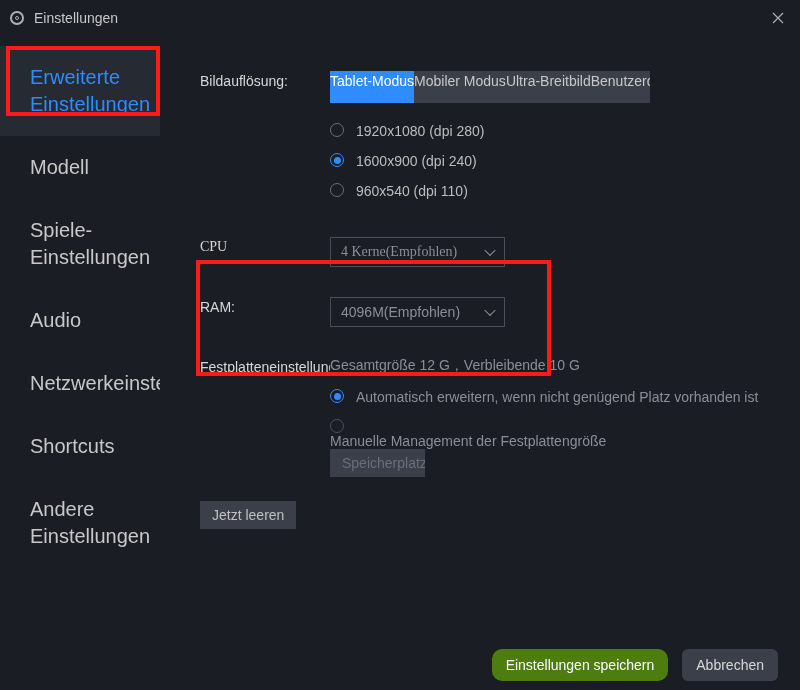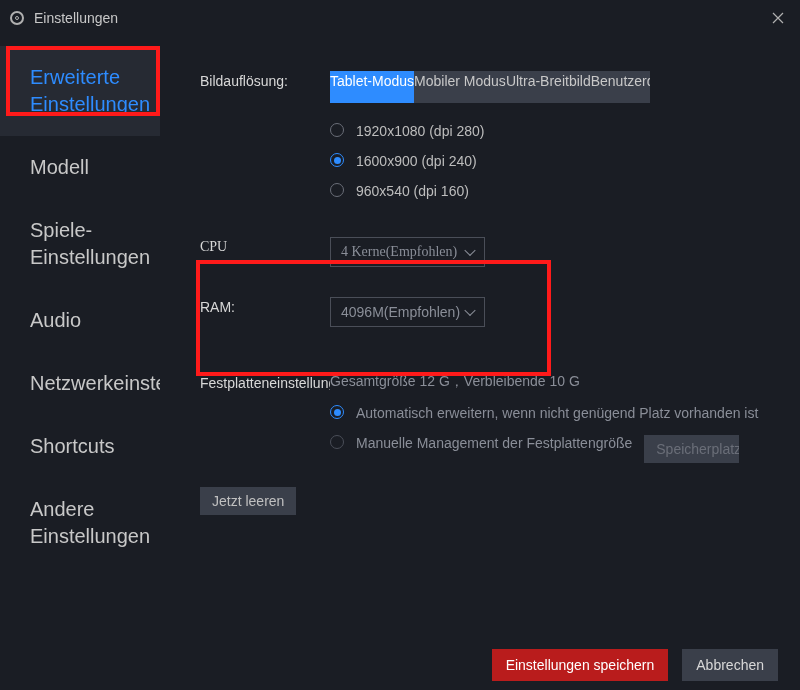"960x540 (dpi 160)" span { text: 160 -> 110 }
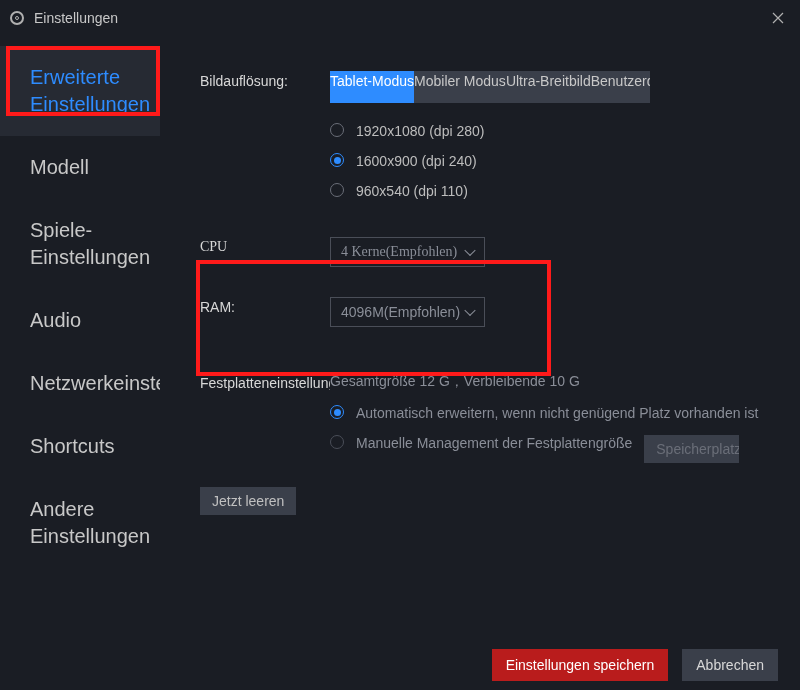"4 Kerne(Empfohlen)" .select { width: 155px -> 175px }
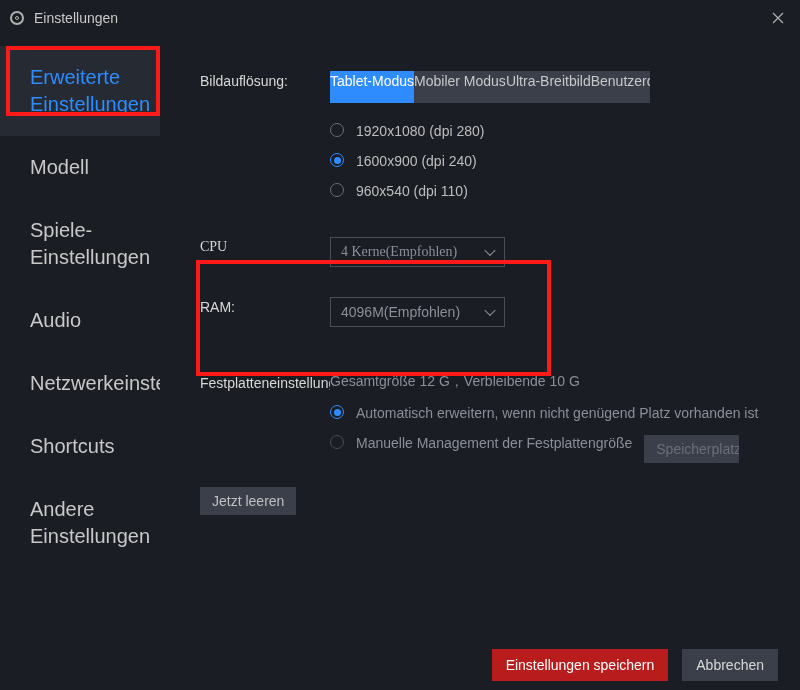"RAM:" div.row { margin-bottom: 46px -> 30px }
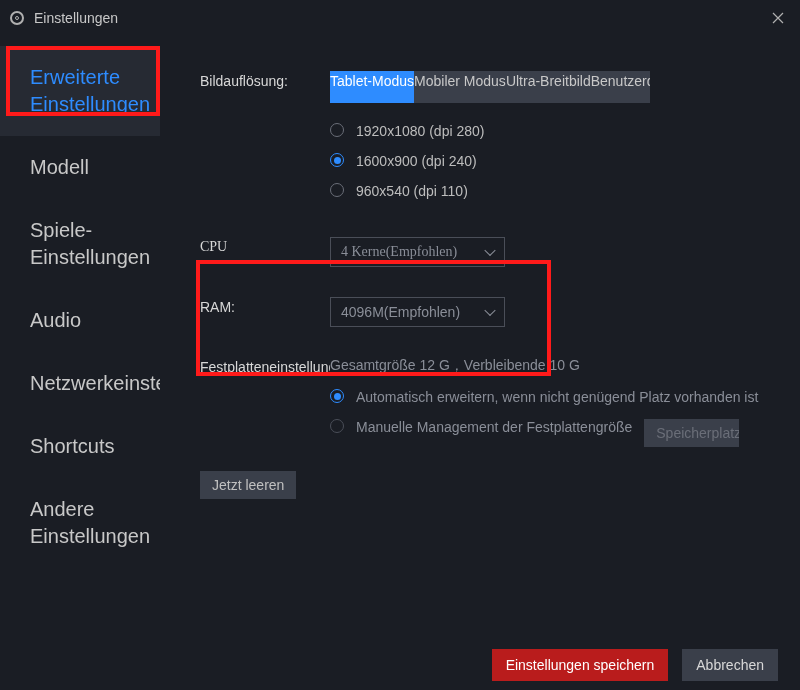"Manuelle Management der Festplattengröße" div.radio-item { flex-direction: none -> column }
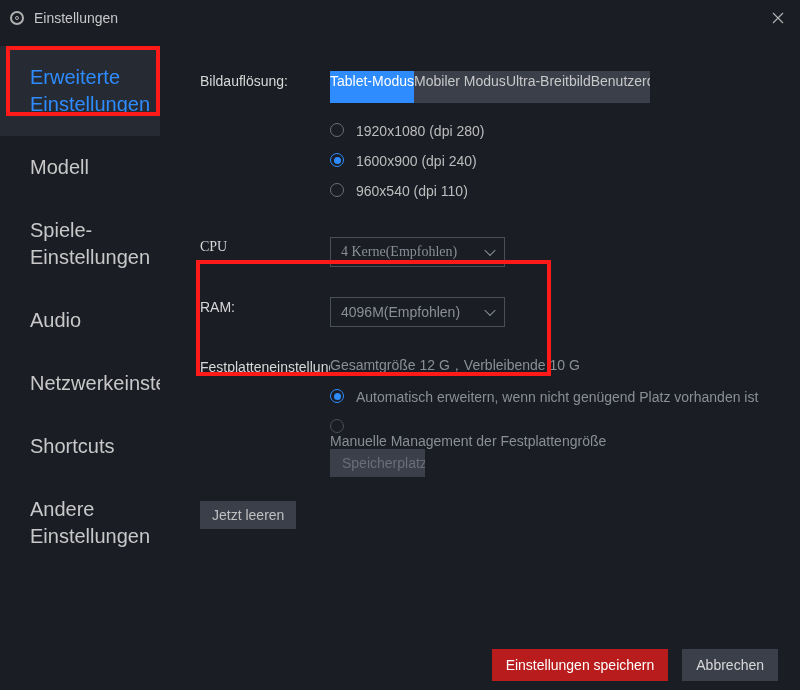"Einstellungen speichern" .btn-primary { background: #b91c1c -> #4d7c0f; border-radius: none -> 10px }
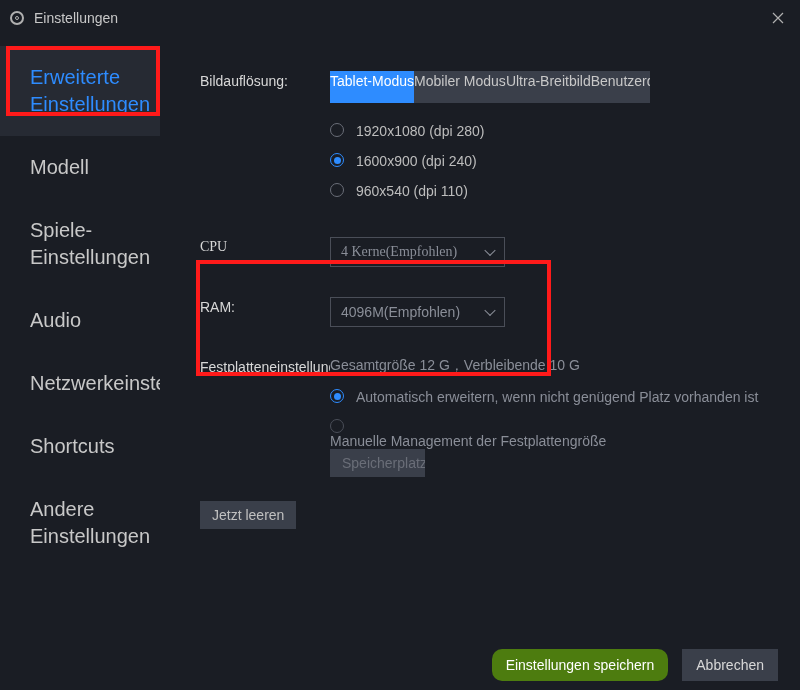"Abbrechen" .btn-secondary { border-radius: none -> 6px }
